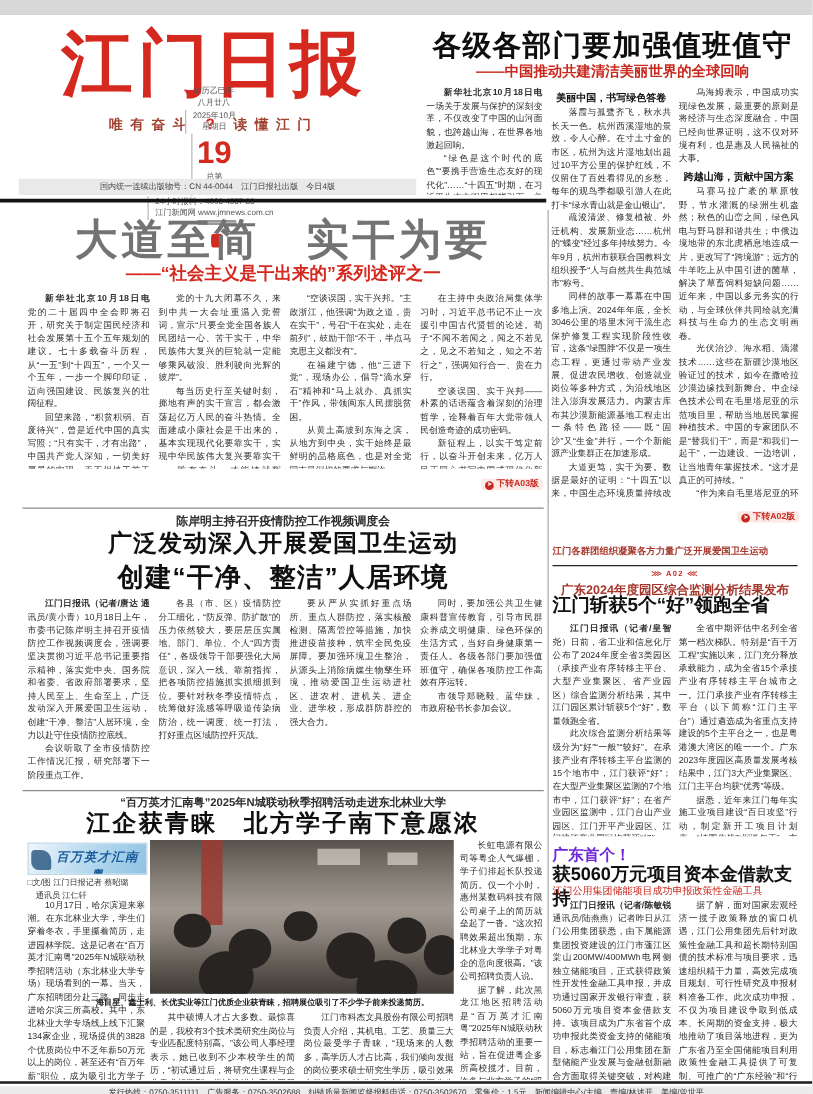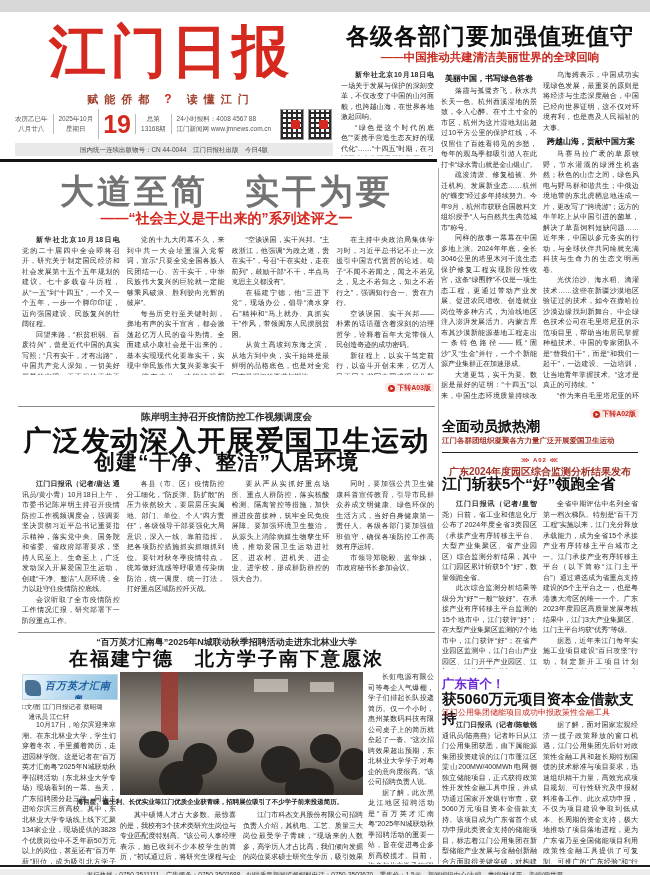"赋能侨都" span { text: 赋能侨都 -> 唯有奋斗 }
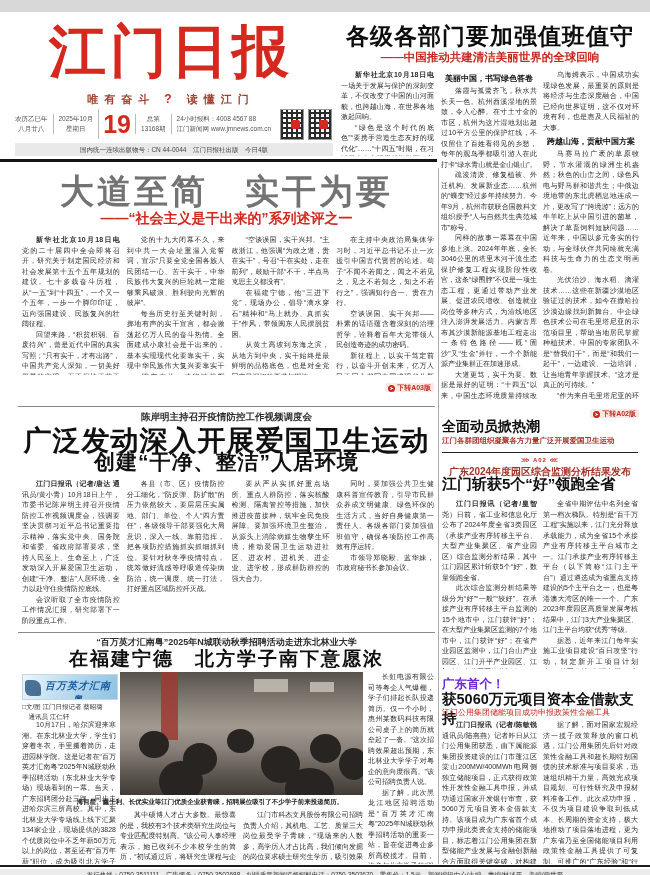"19" .info-row { flex-direction: none -> column }
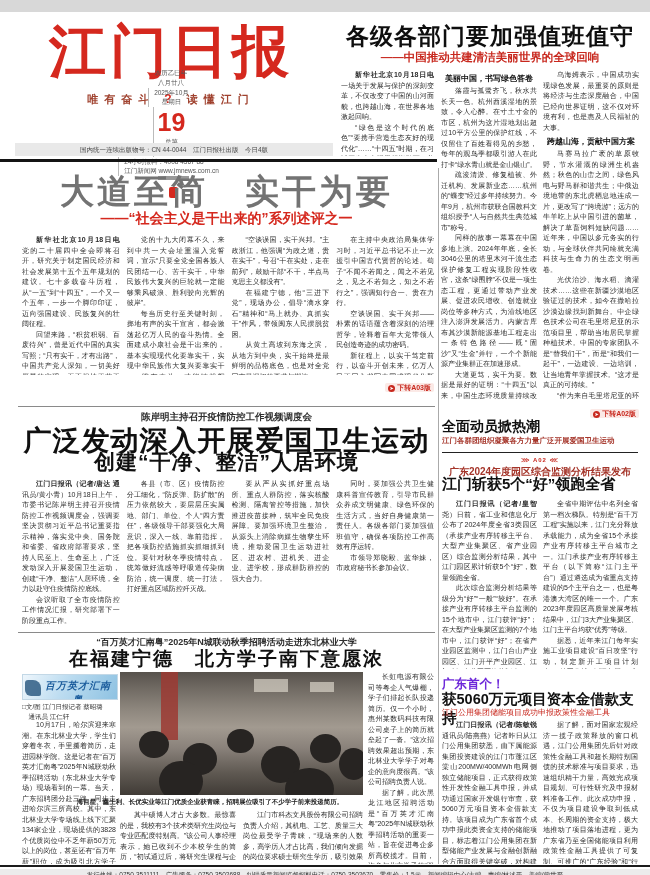"广泛发动深入开展爱国卫生运动" .hyg-h1 { font-size: 28px -> 19px }
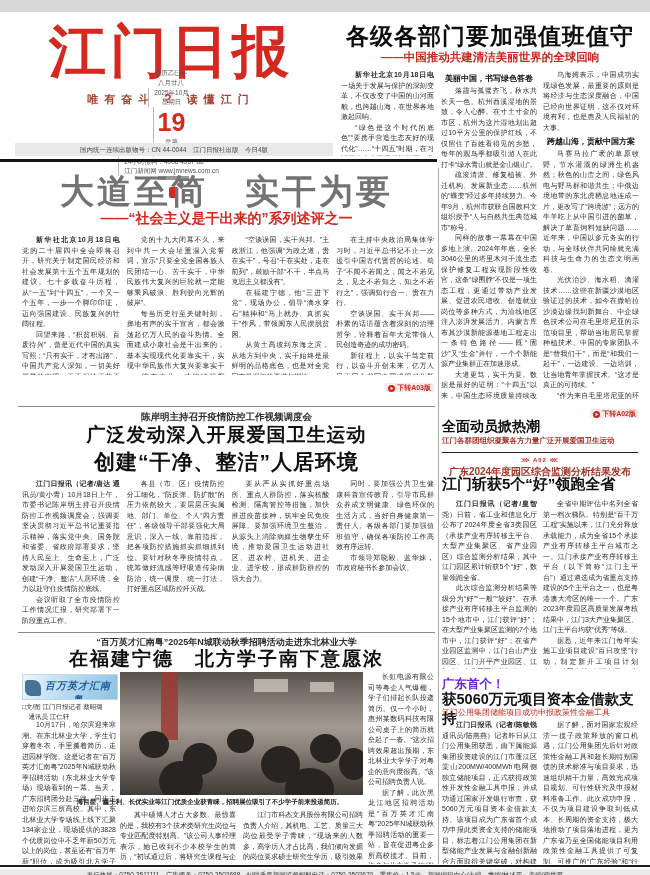"全面动员掀热潮" div.abs { html: <div>全面动员掀热潮</div> -> none }
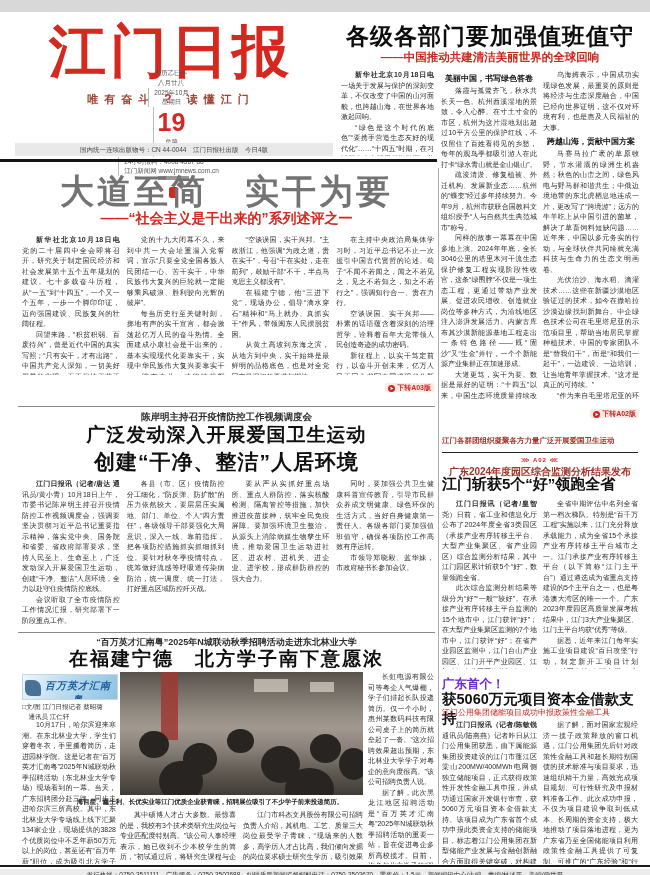"在福建宁德 北方学子南下意愿浓" div.abs { text: 在福建宁德 -> 江企获青睐 }
